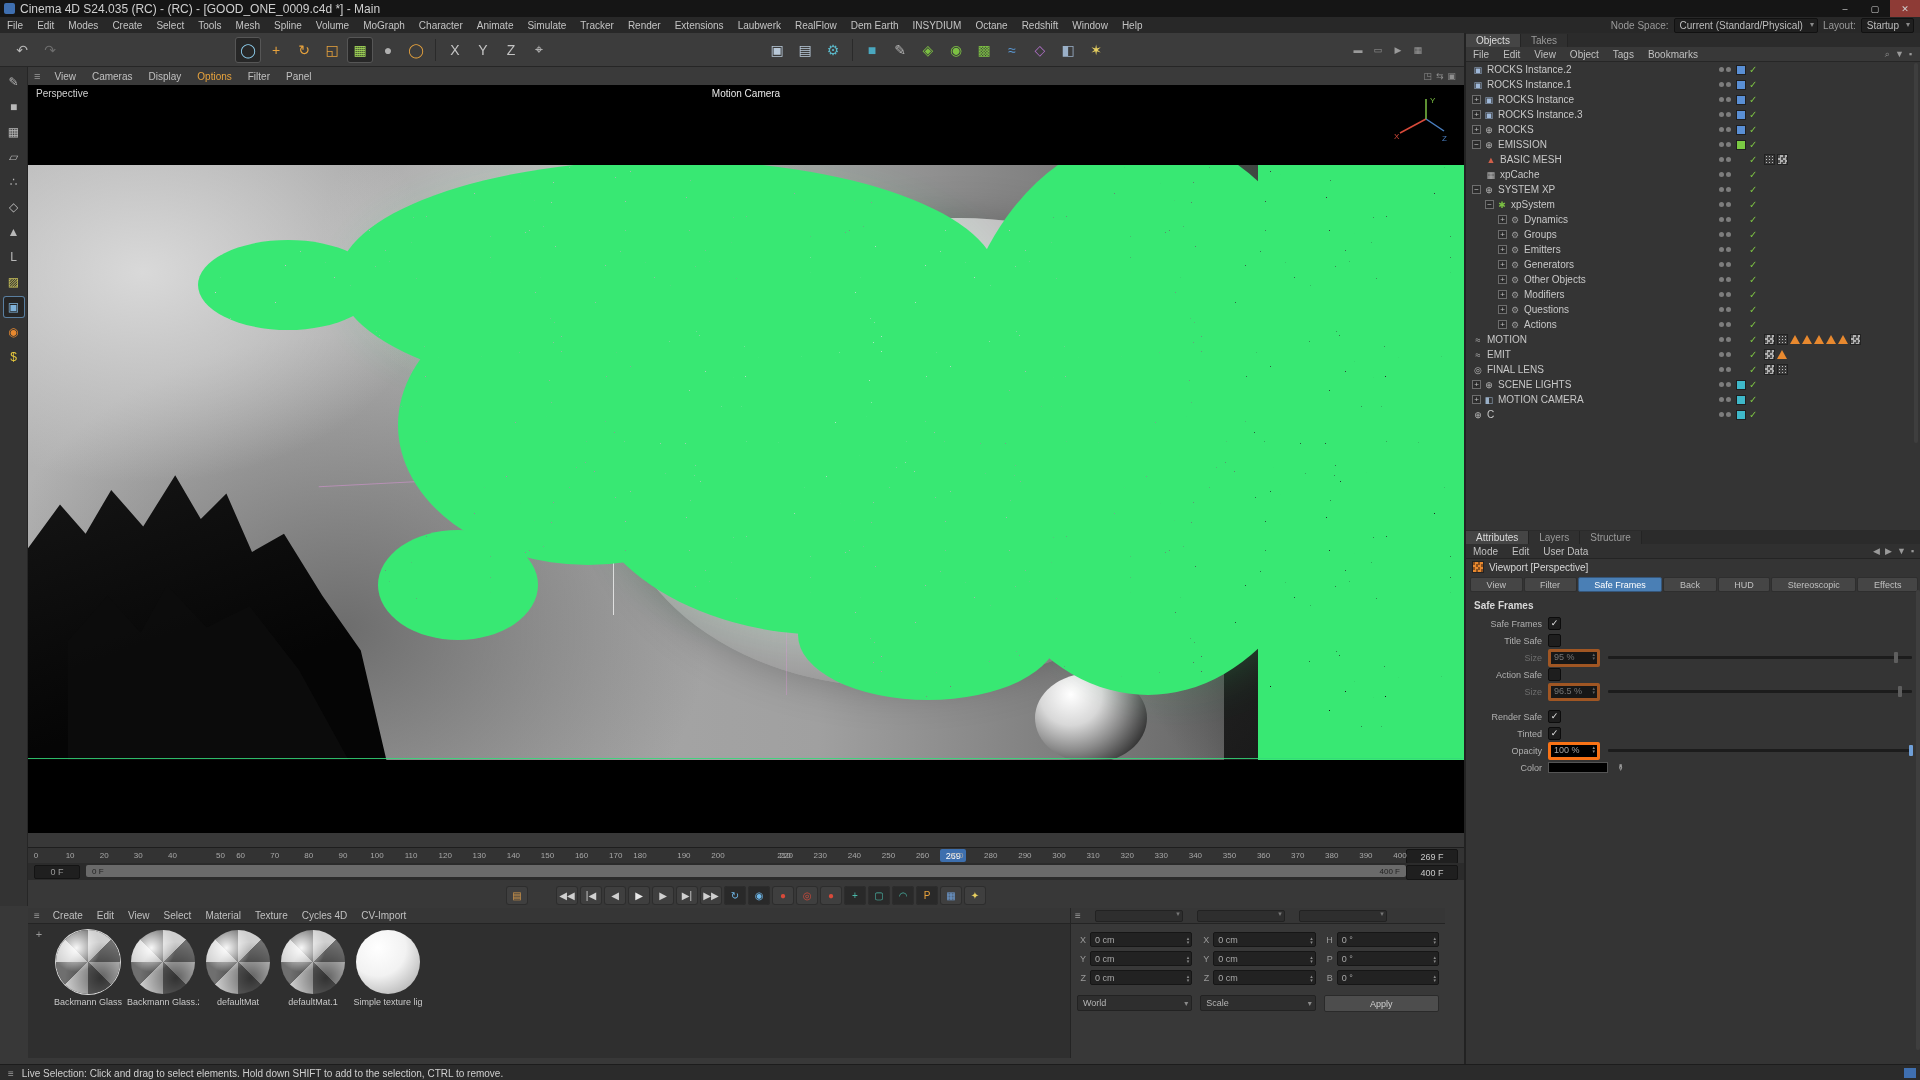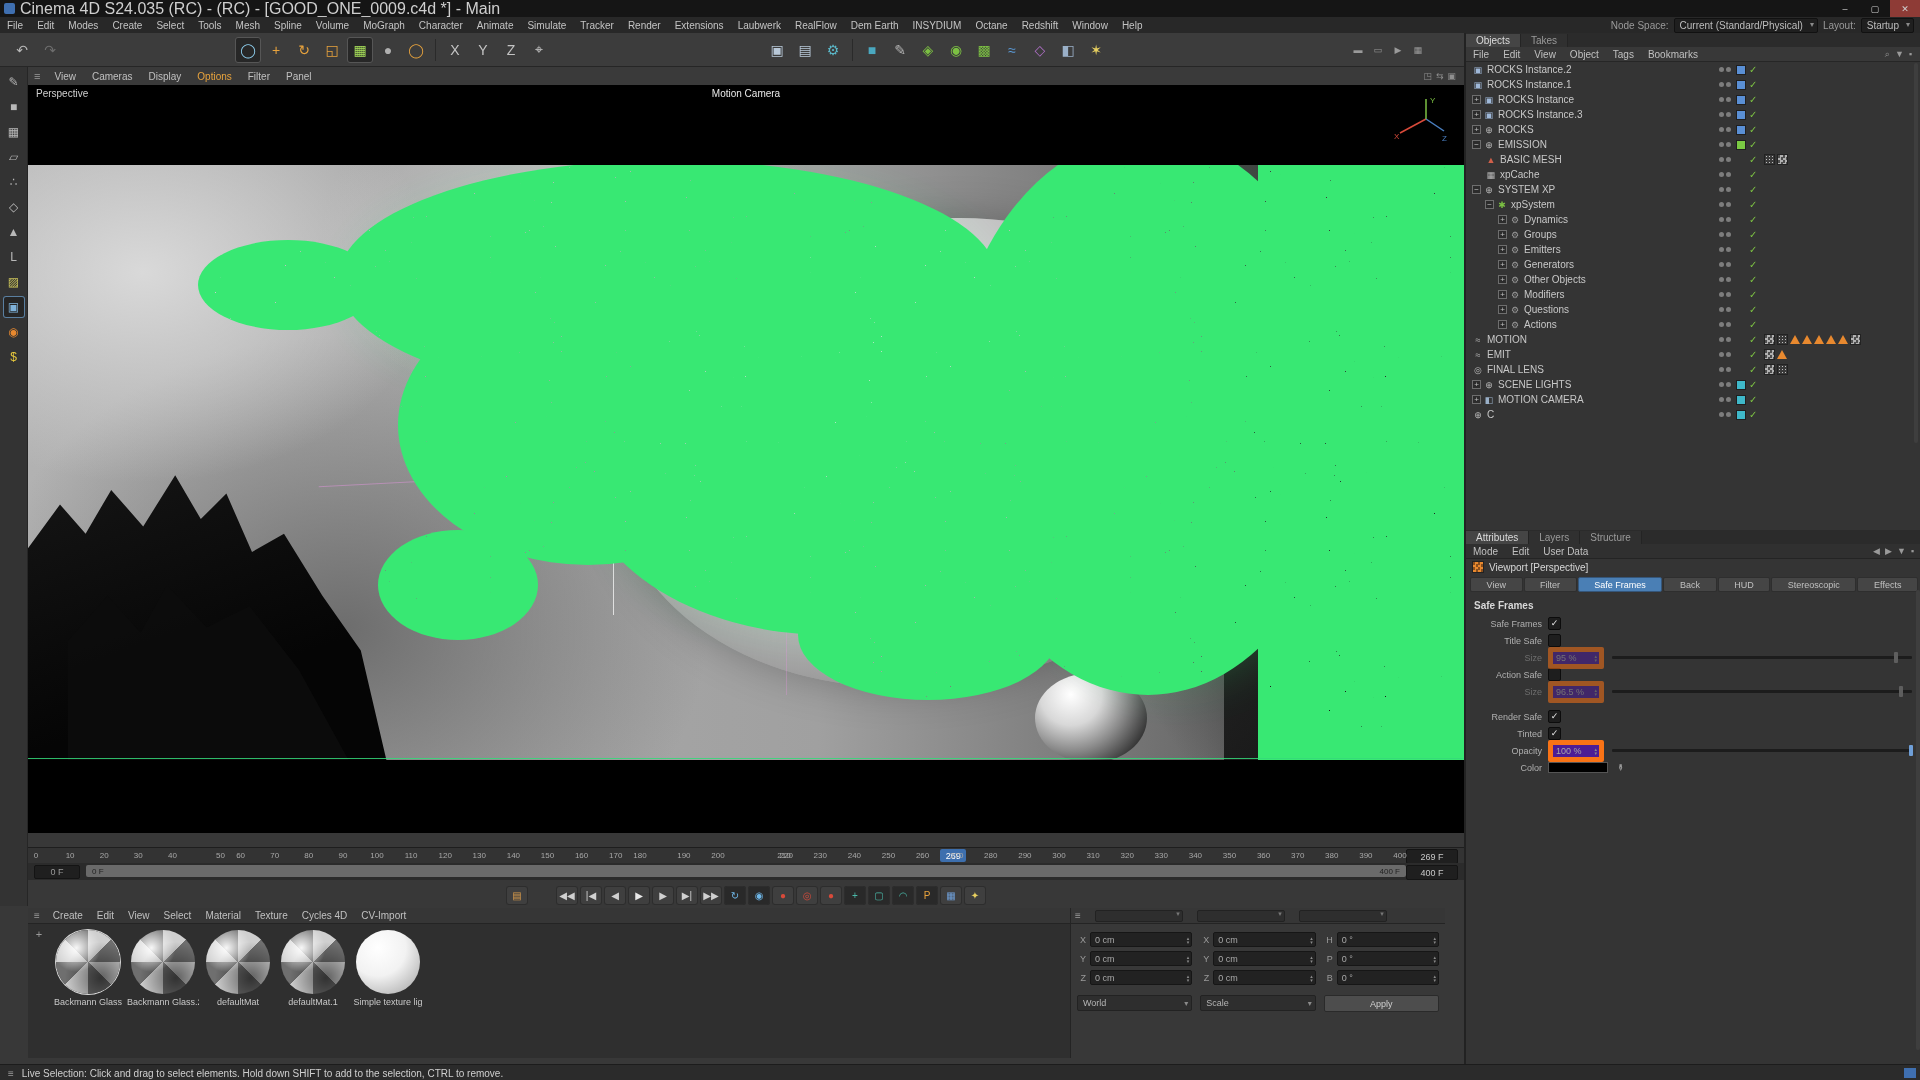"Cinema 4D S24.035 (RC) -" .titletext { font-size: 16px -> 12px }
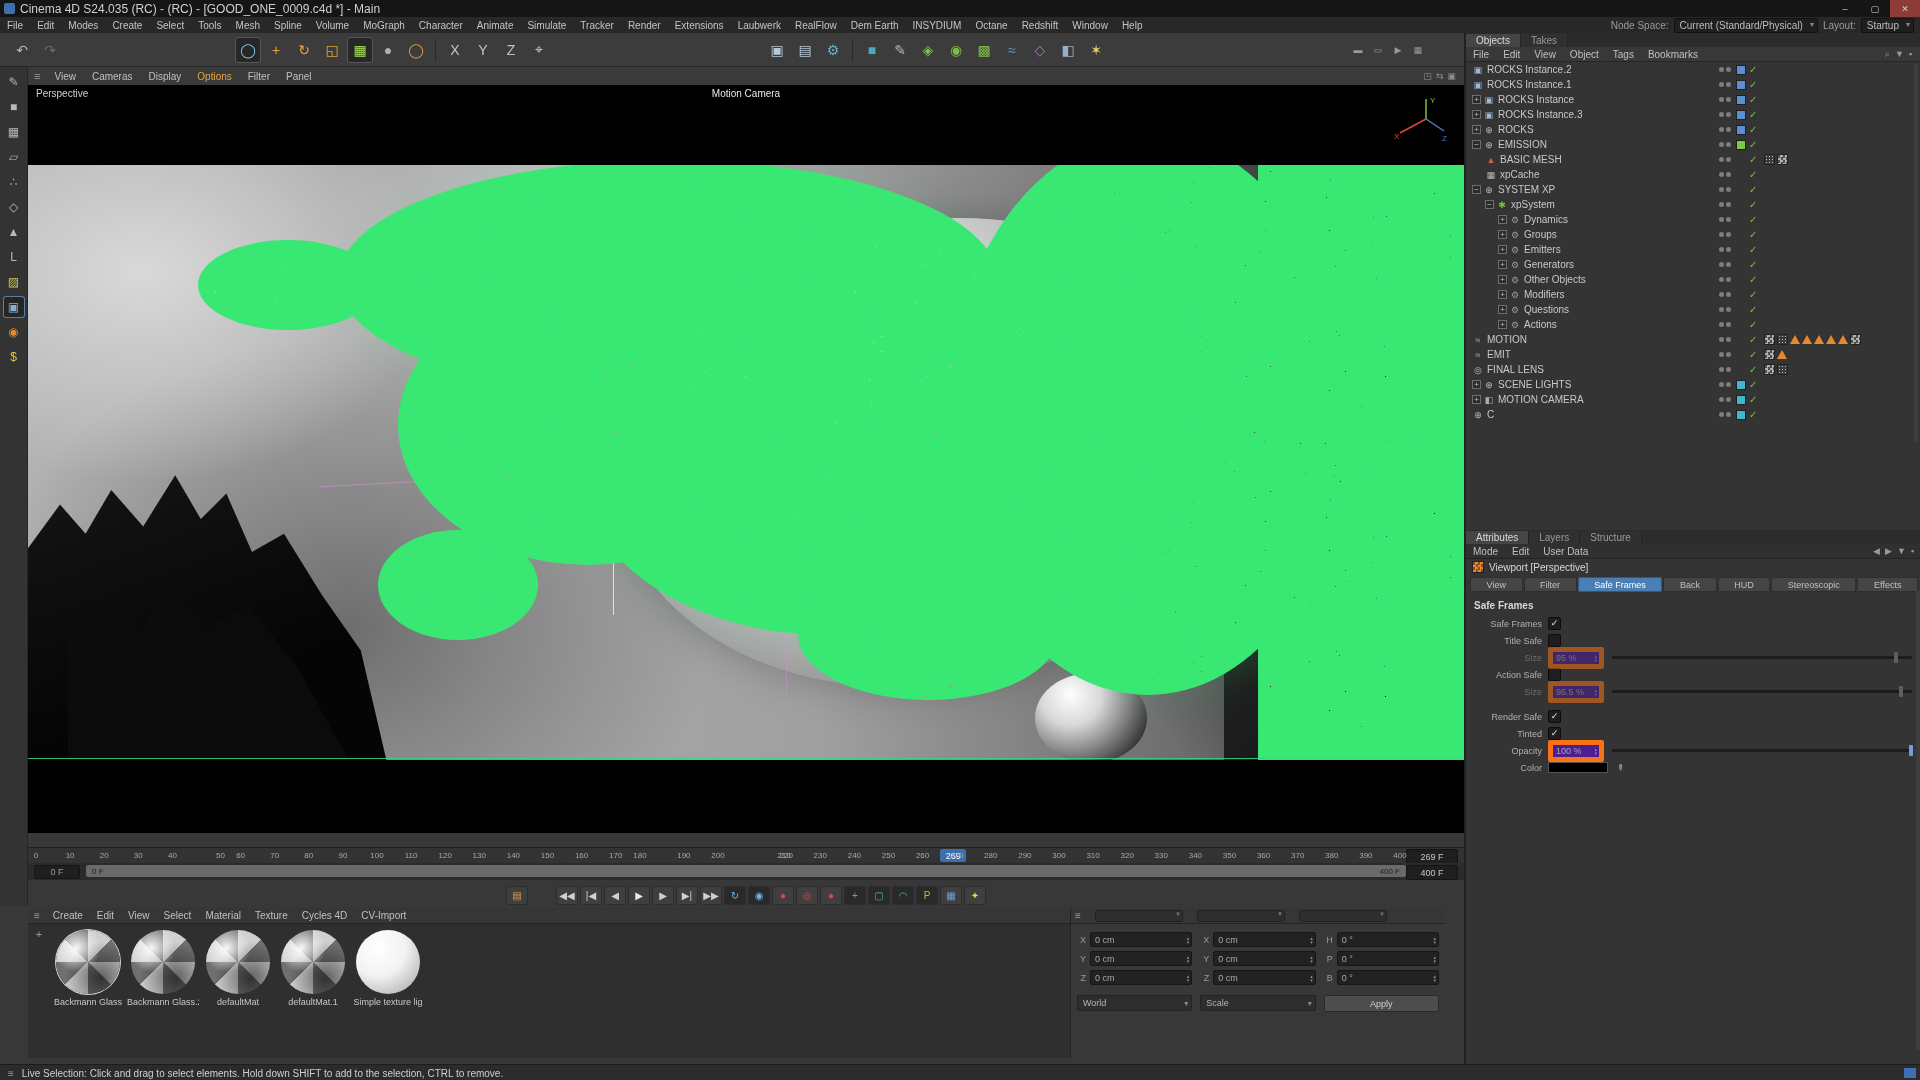"95 %" .afield { align-items: center -> none; background: #4c1d95 -> #000000; border: 5px solid #f97316 -> 3px solid #f97316 }
